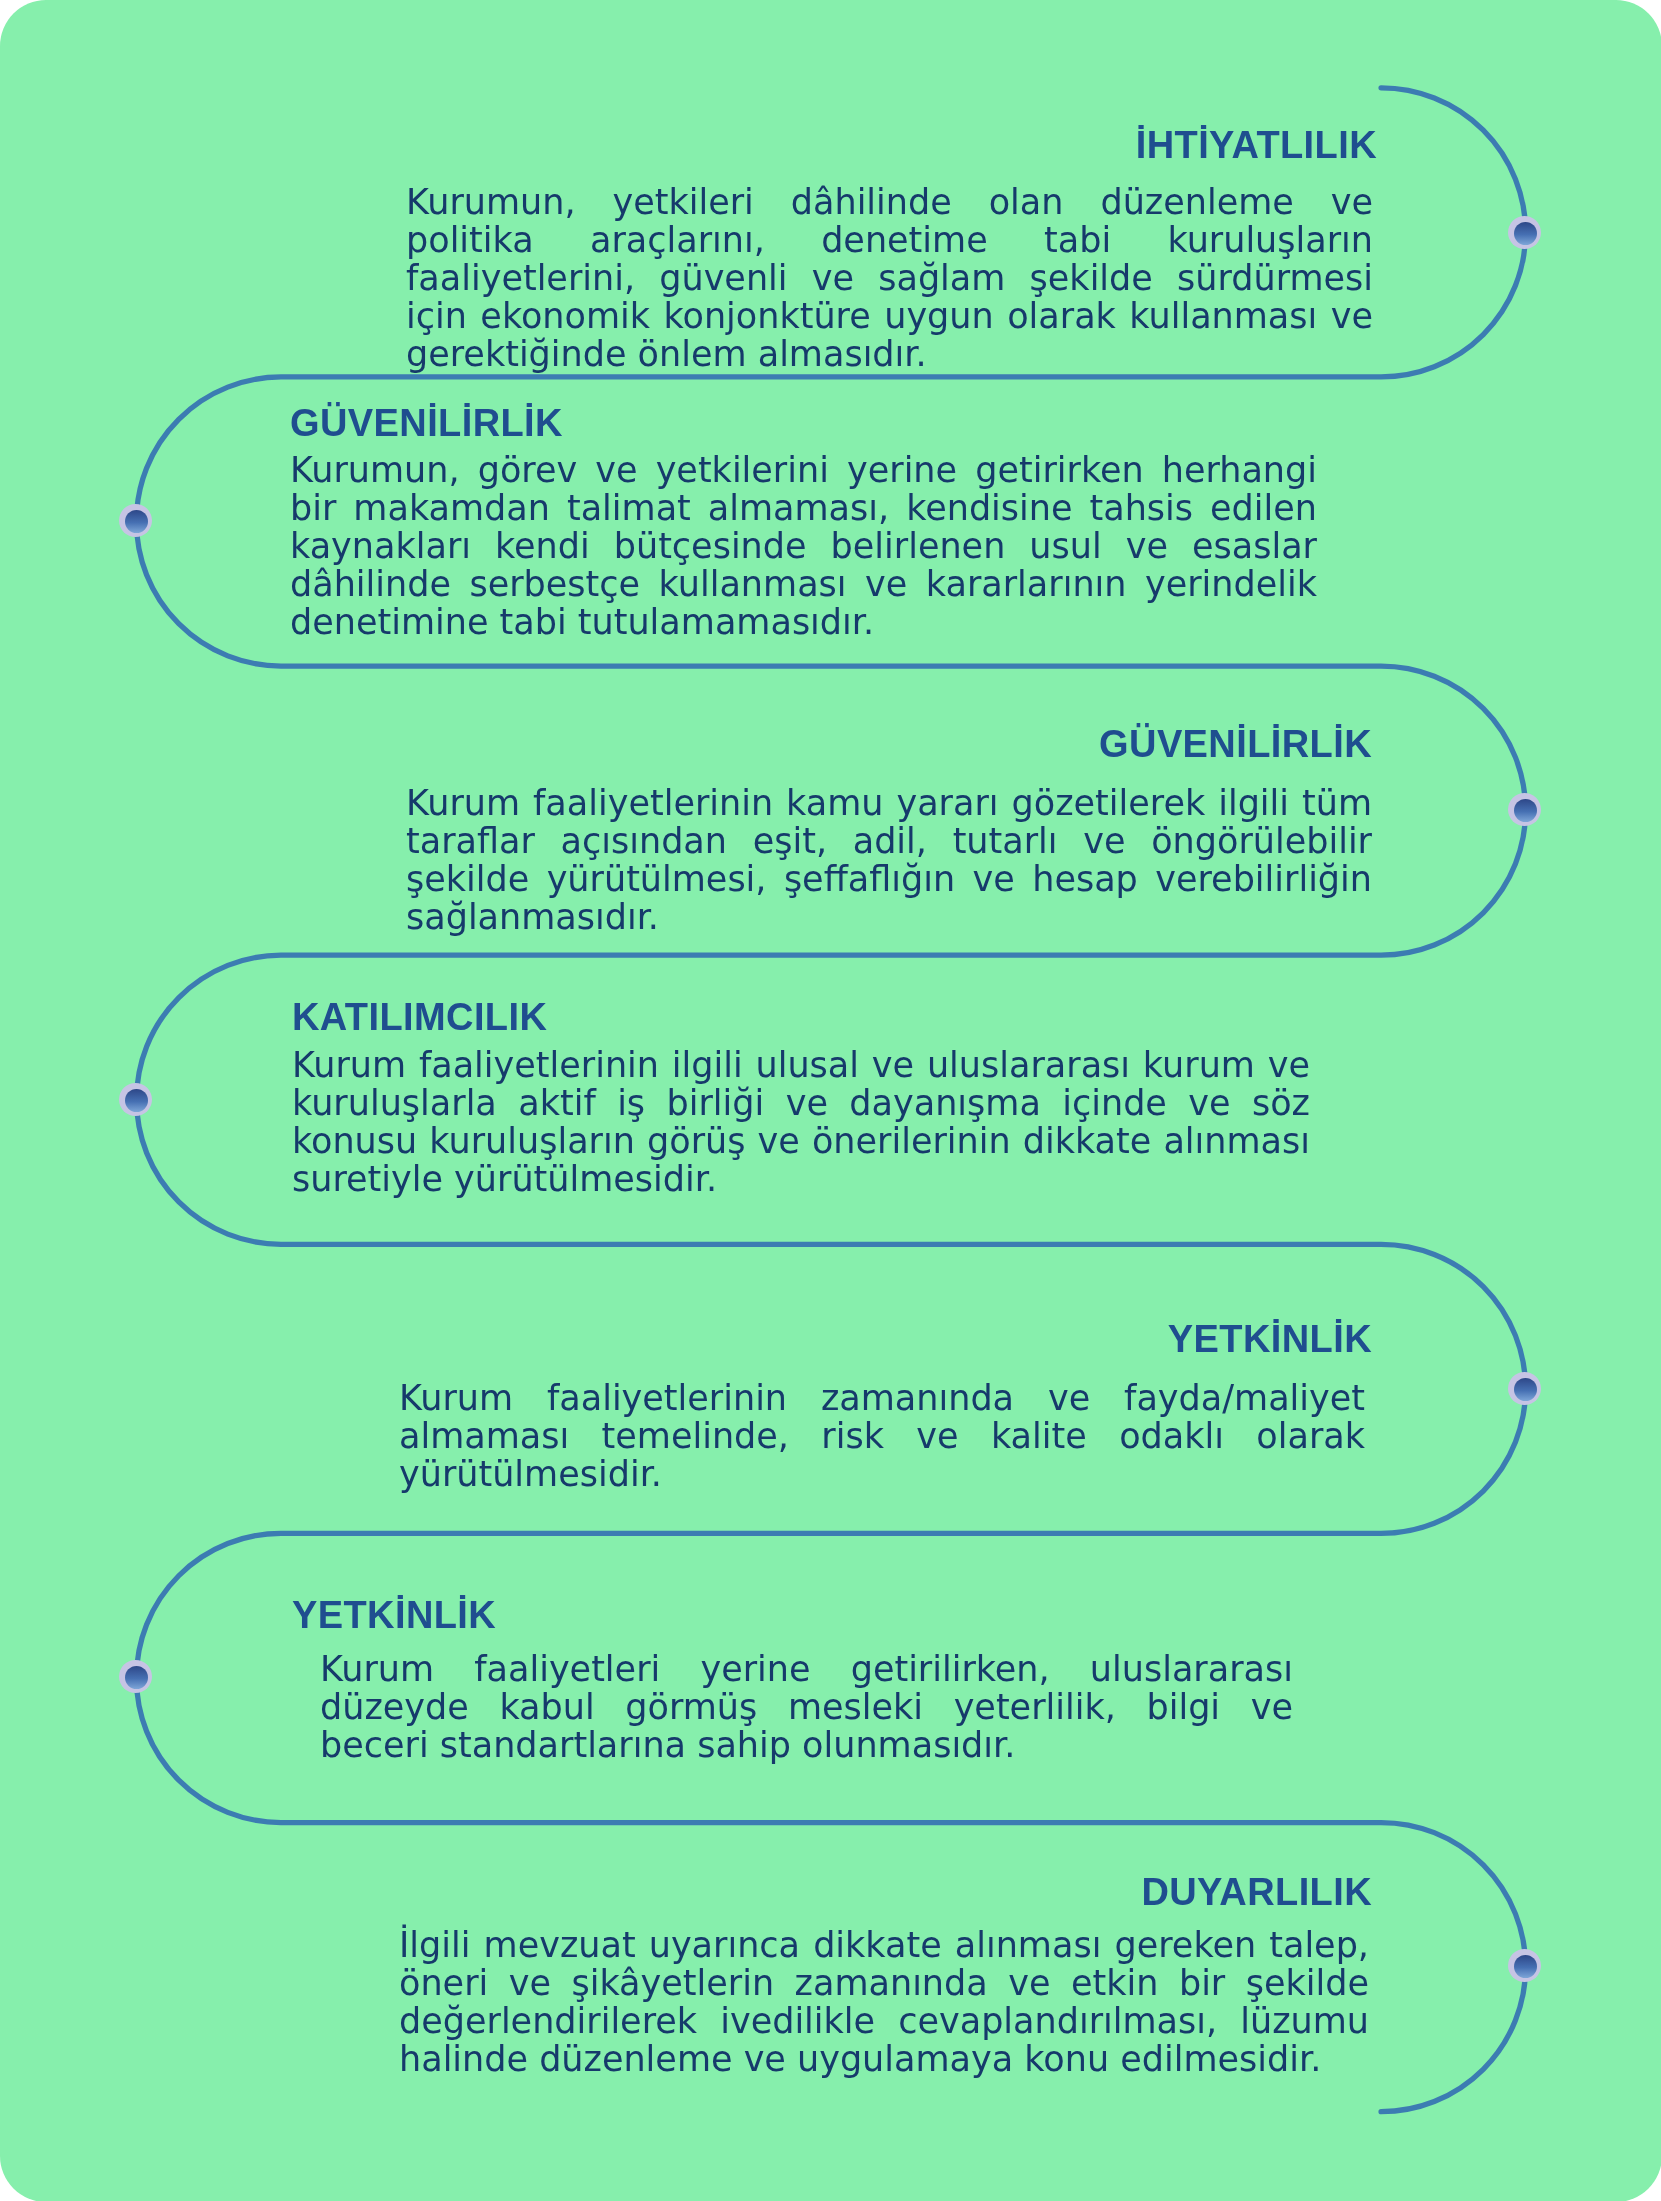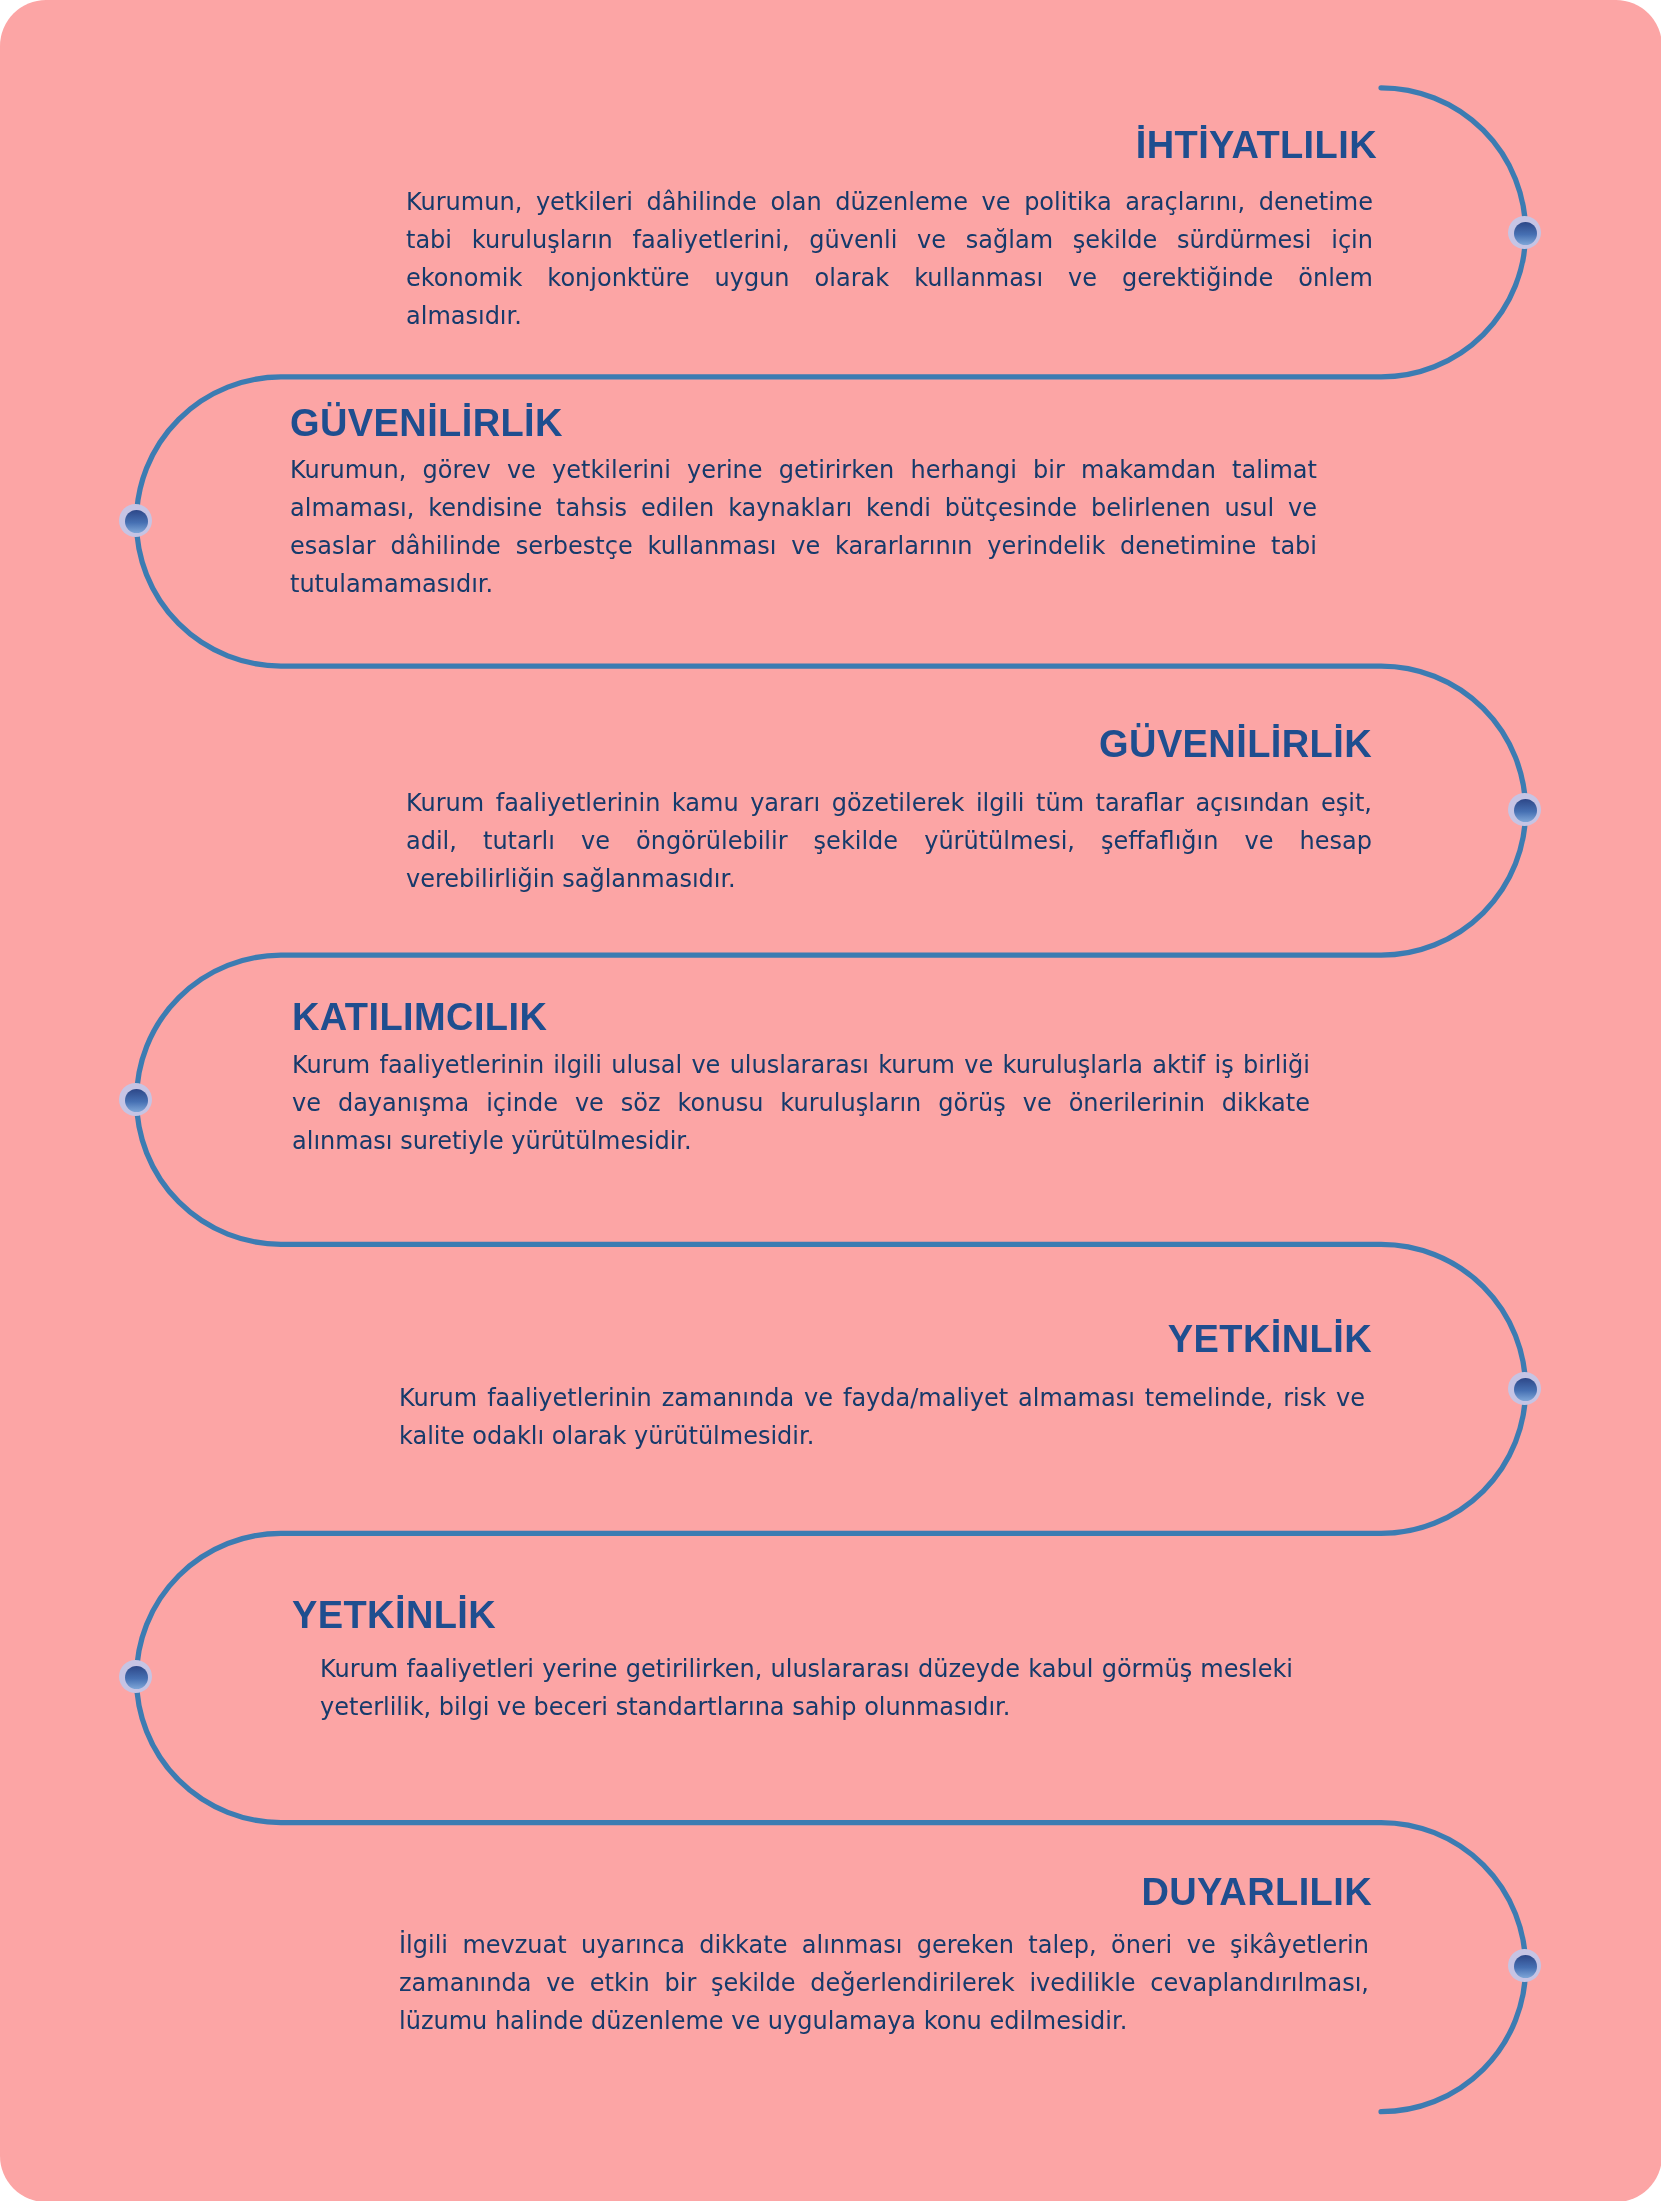"İHTİYATLILIK" .card { background: #fca5a5 -> #86efac }
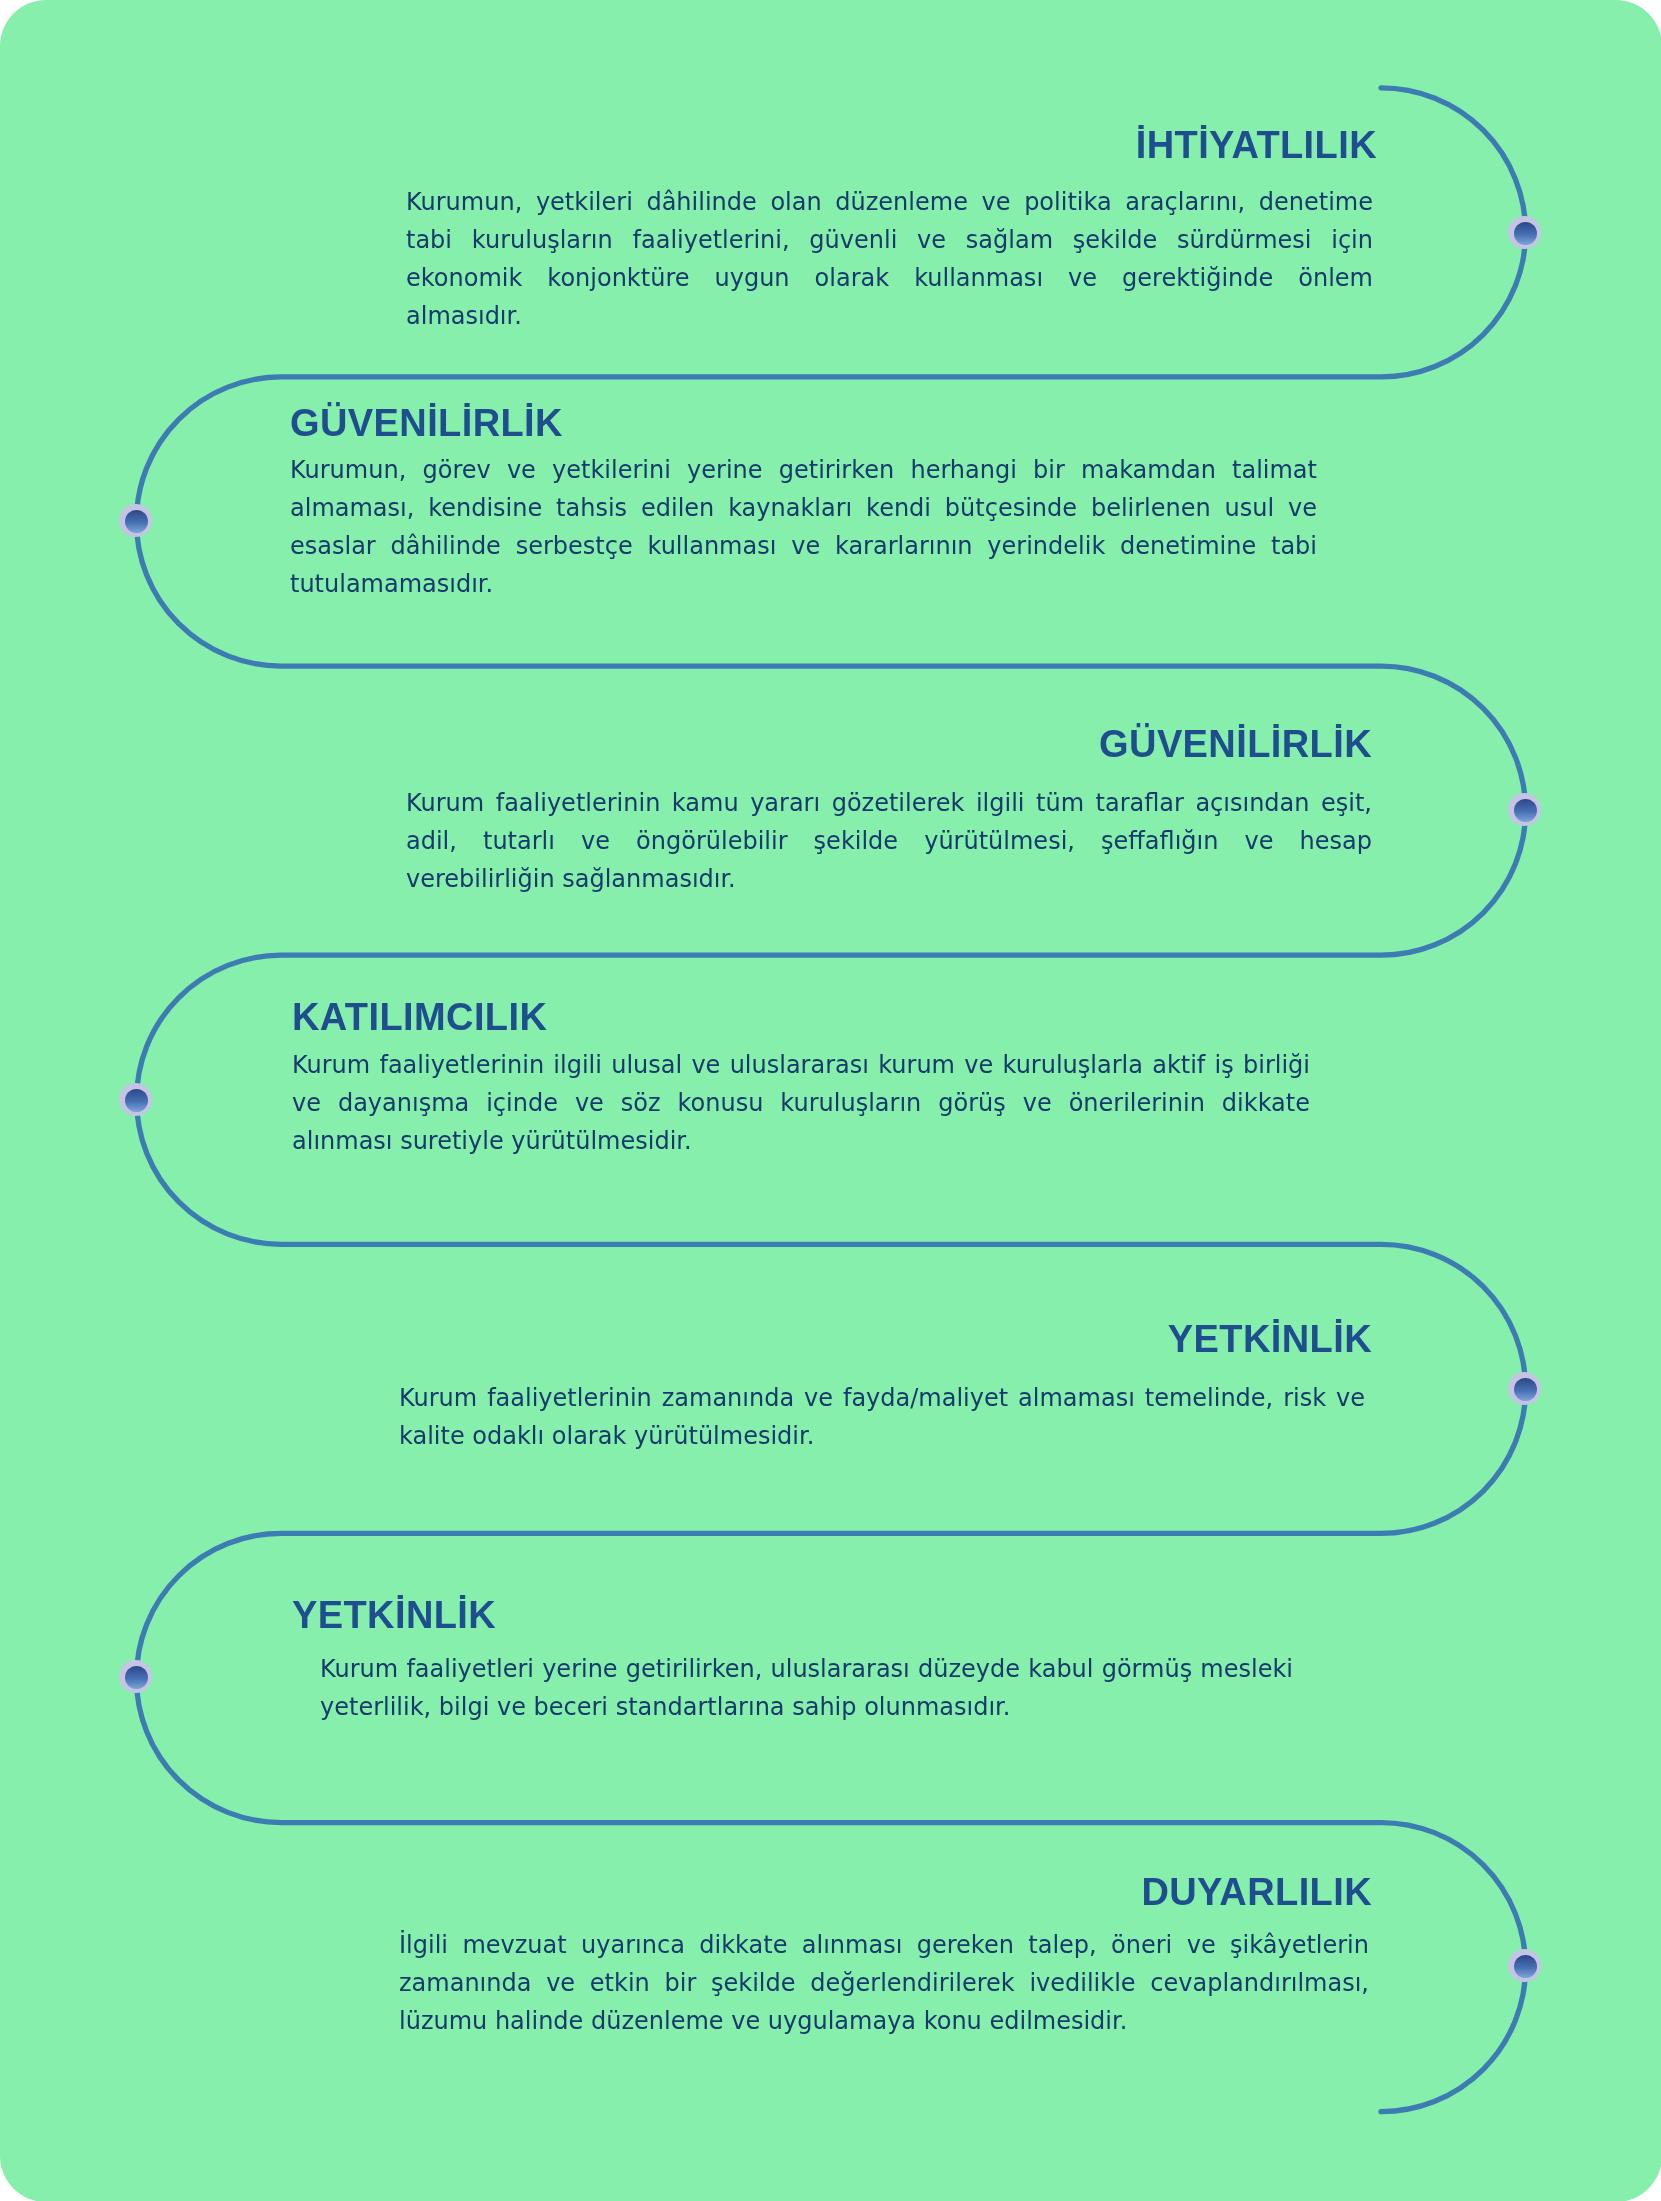"Kurumun, yetkileri dâhilinde olan" .body-text { font-size: 24px -> 35px }
